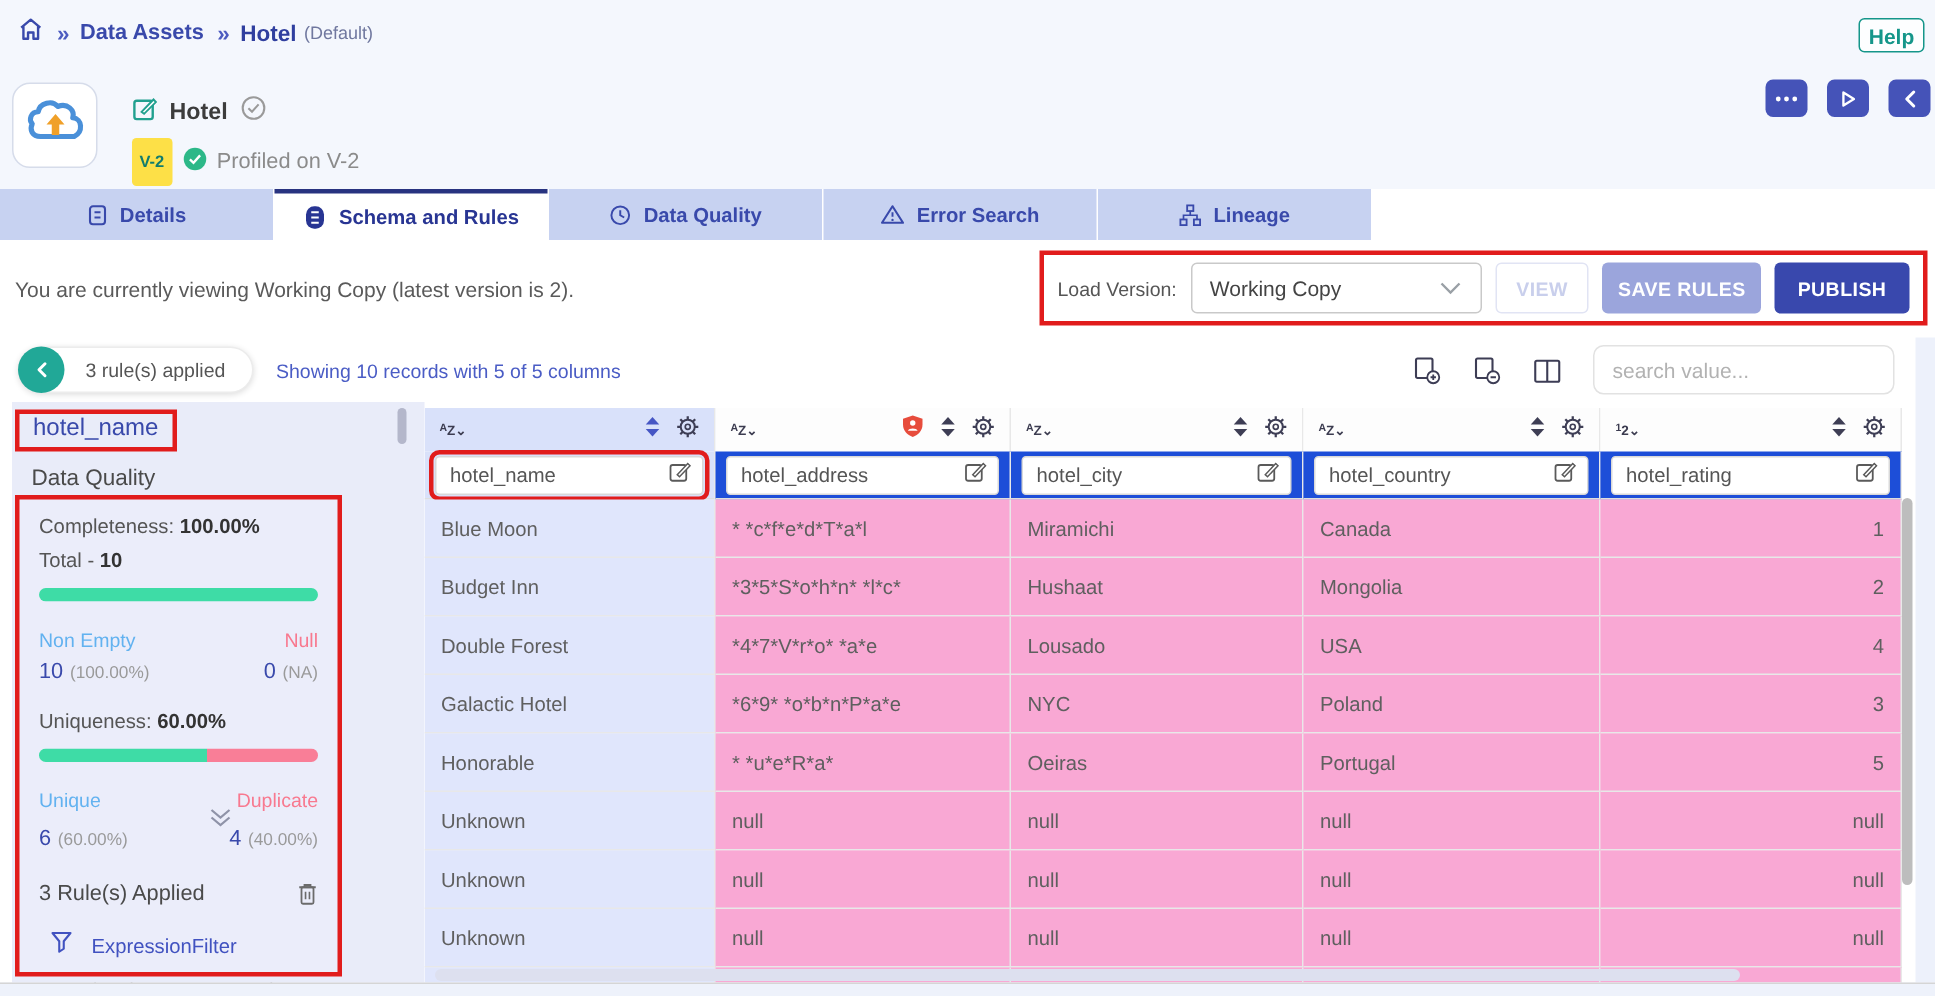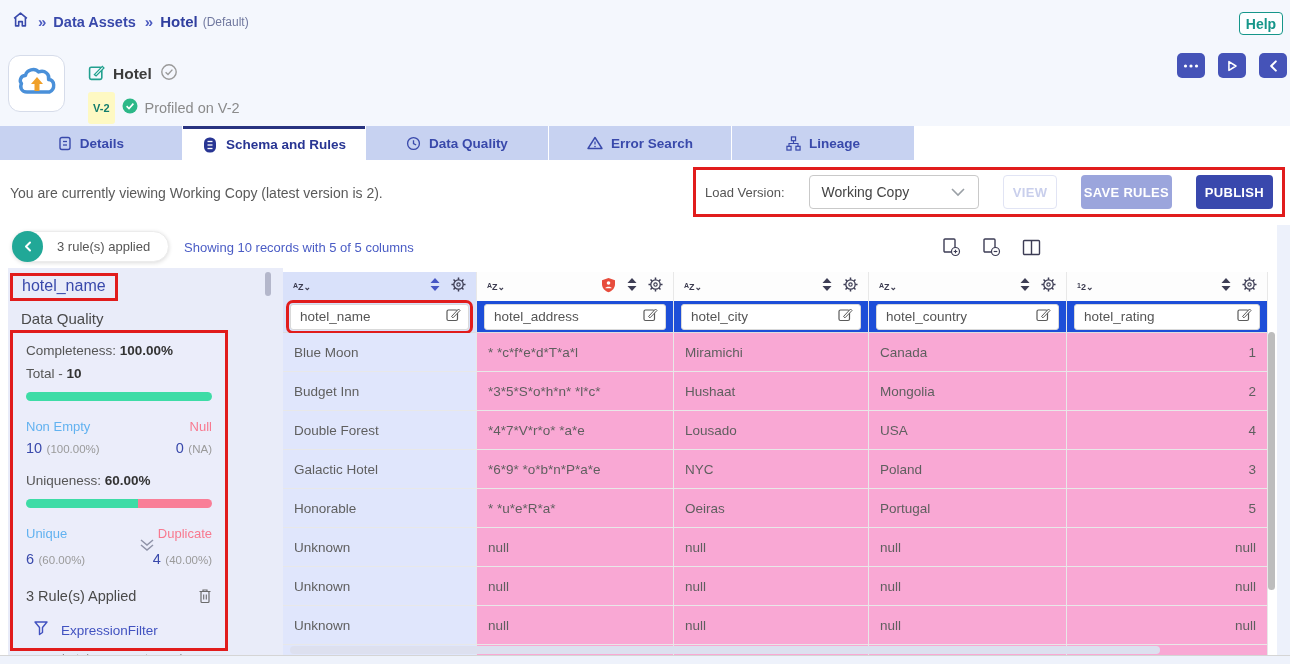"V-2" #version-badge { background: #fef9c3 -> #fde047 }
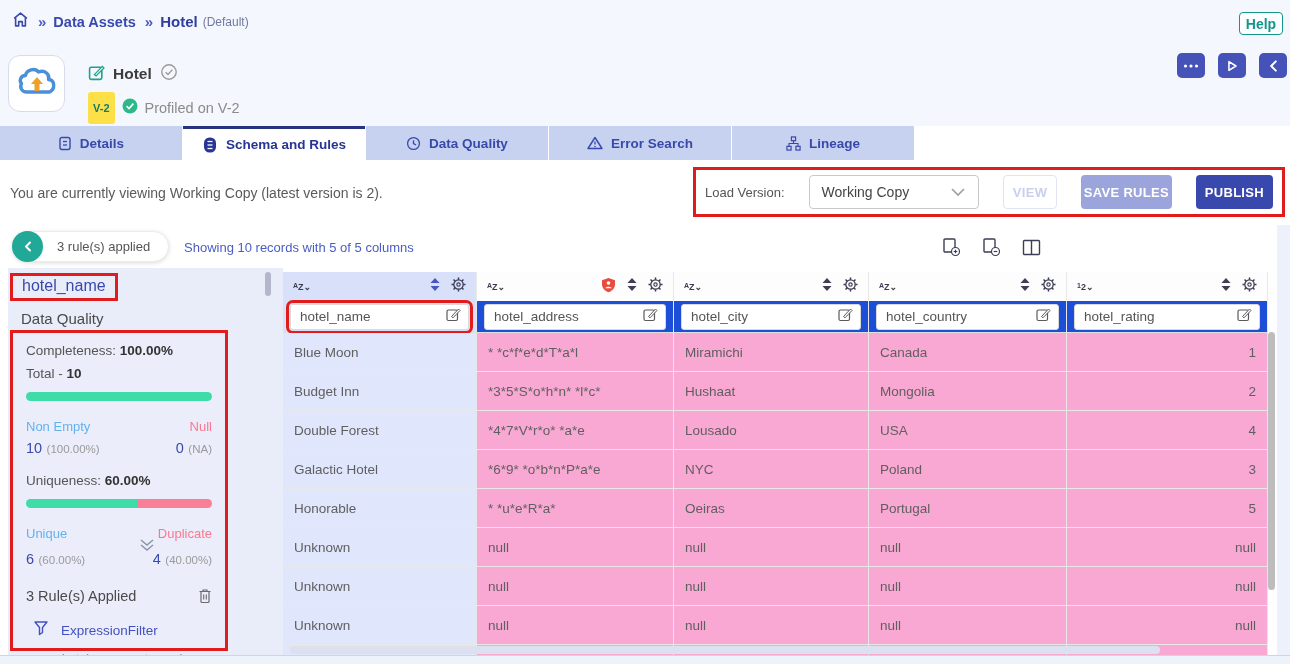"Load Version:" #load-box { gap: 24px -> 9px }
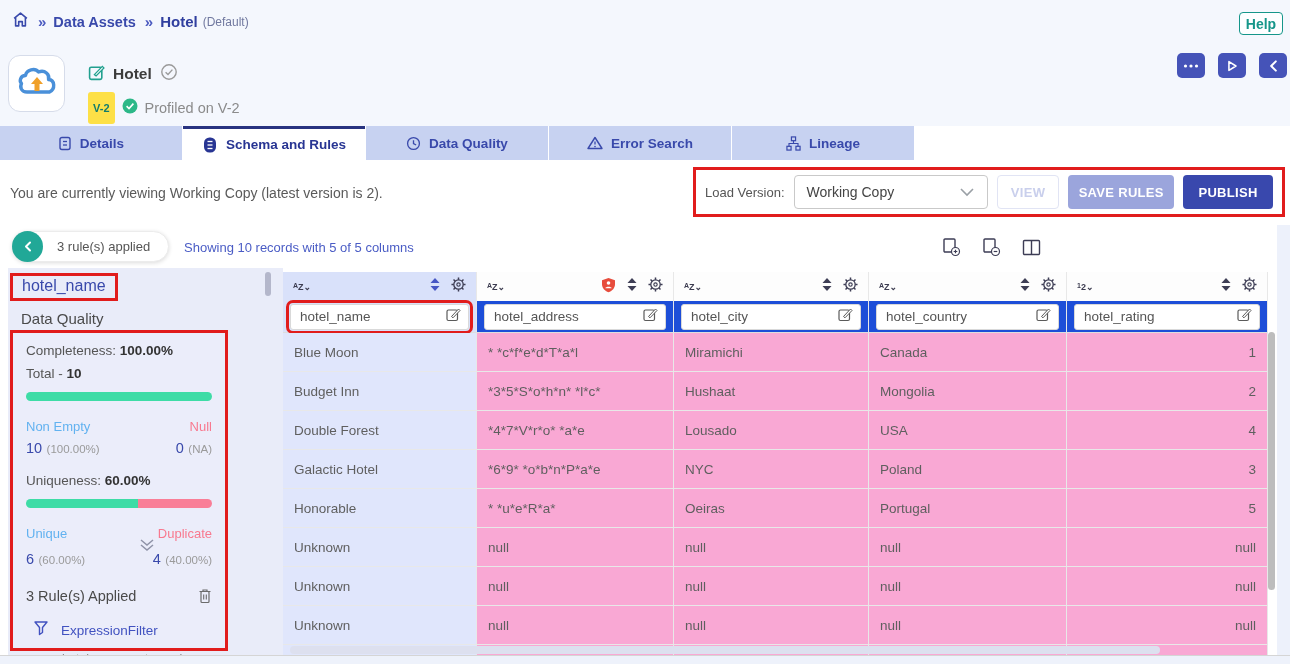"search value..." input { html: none -> <input> }
